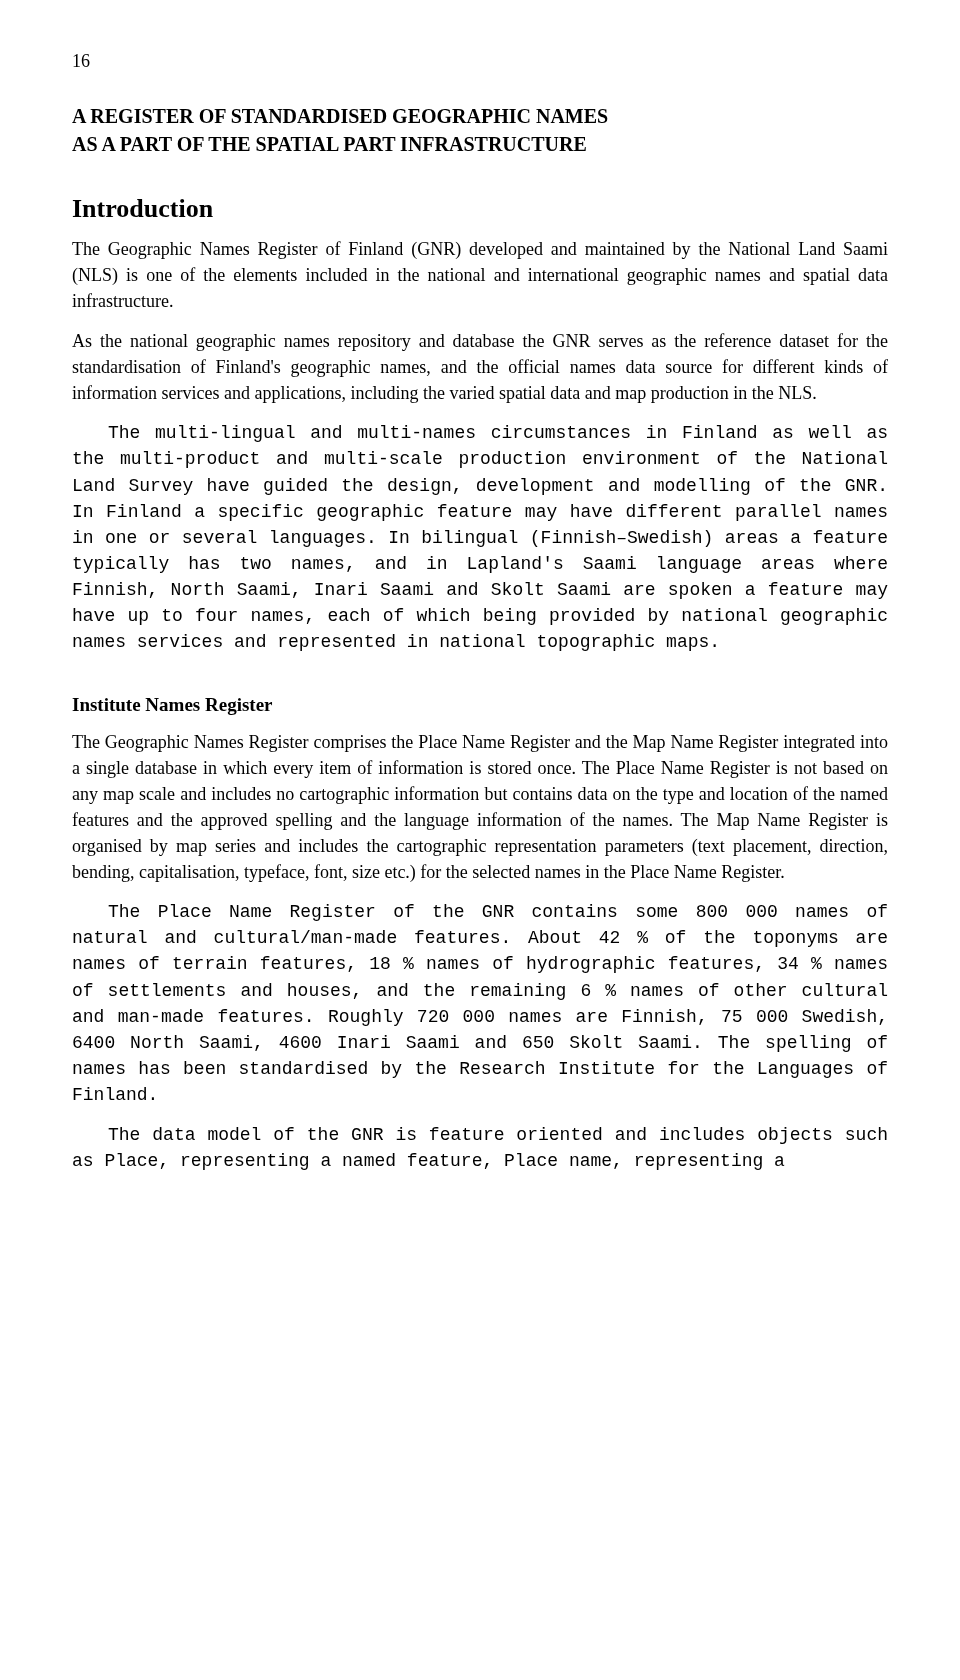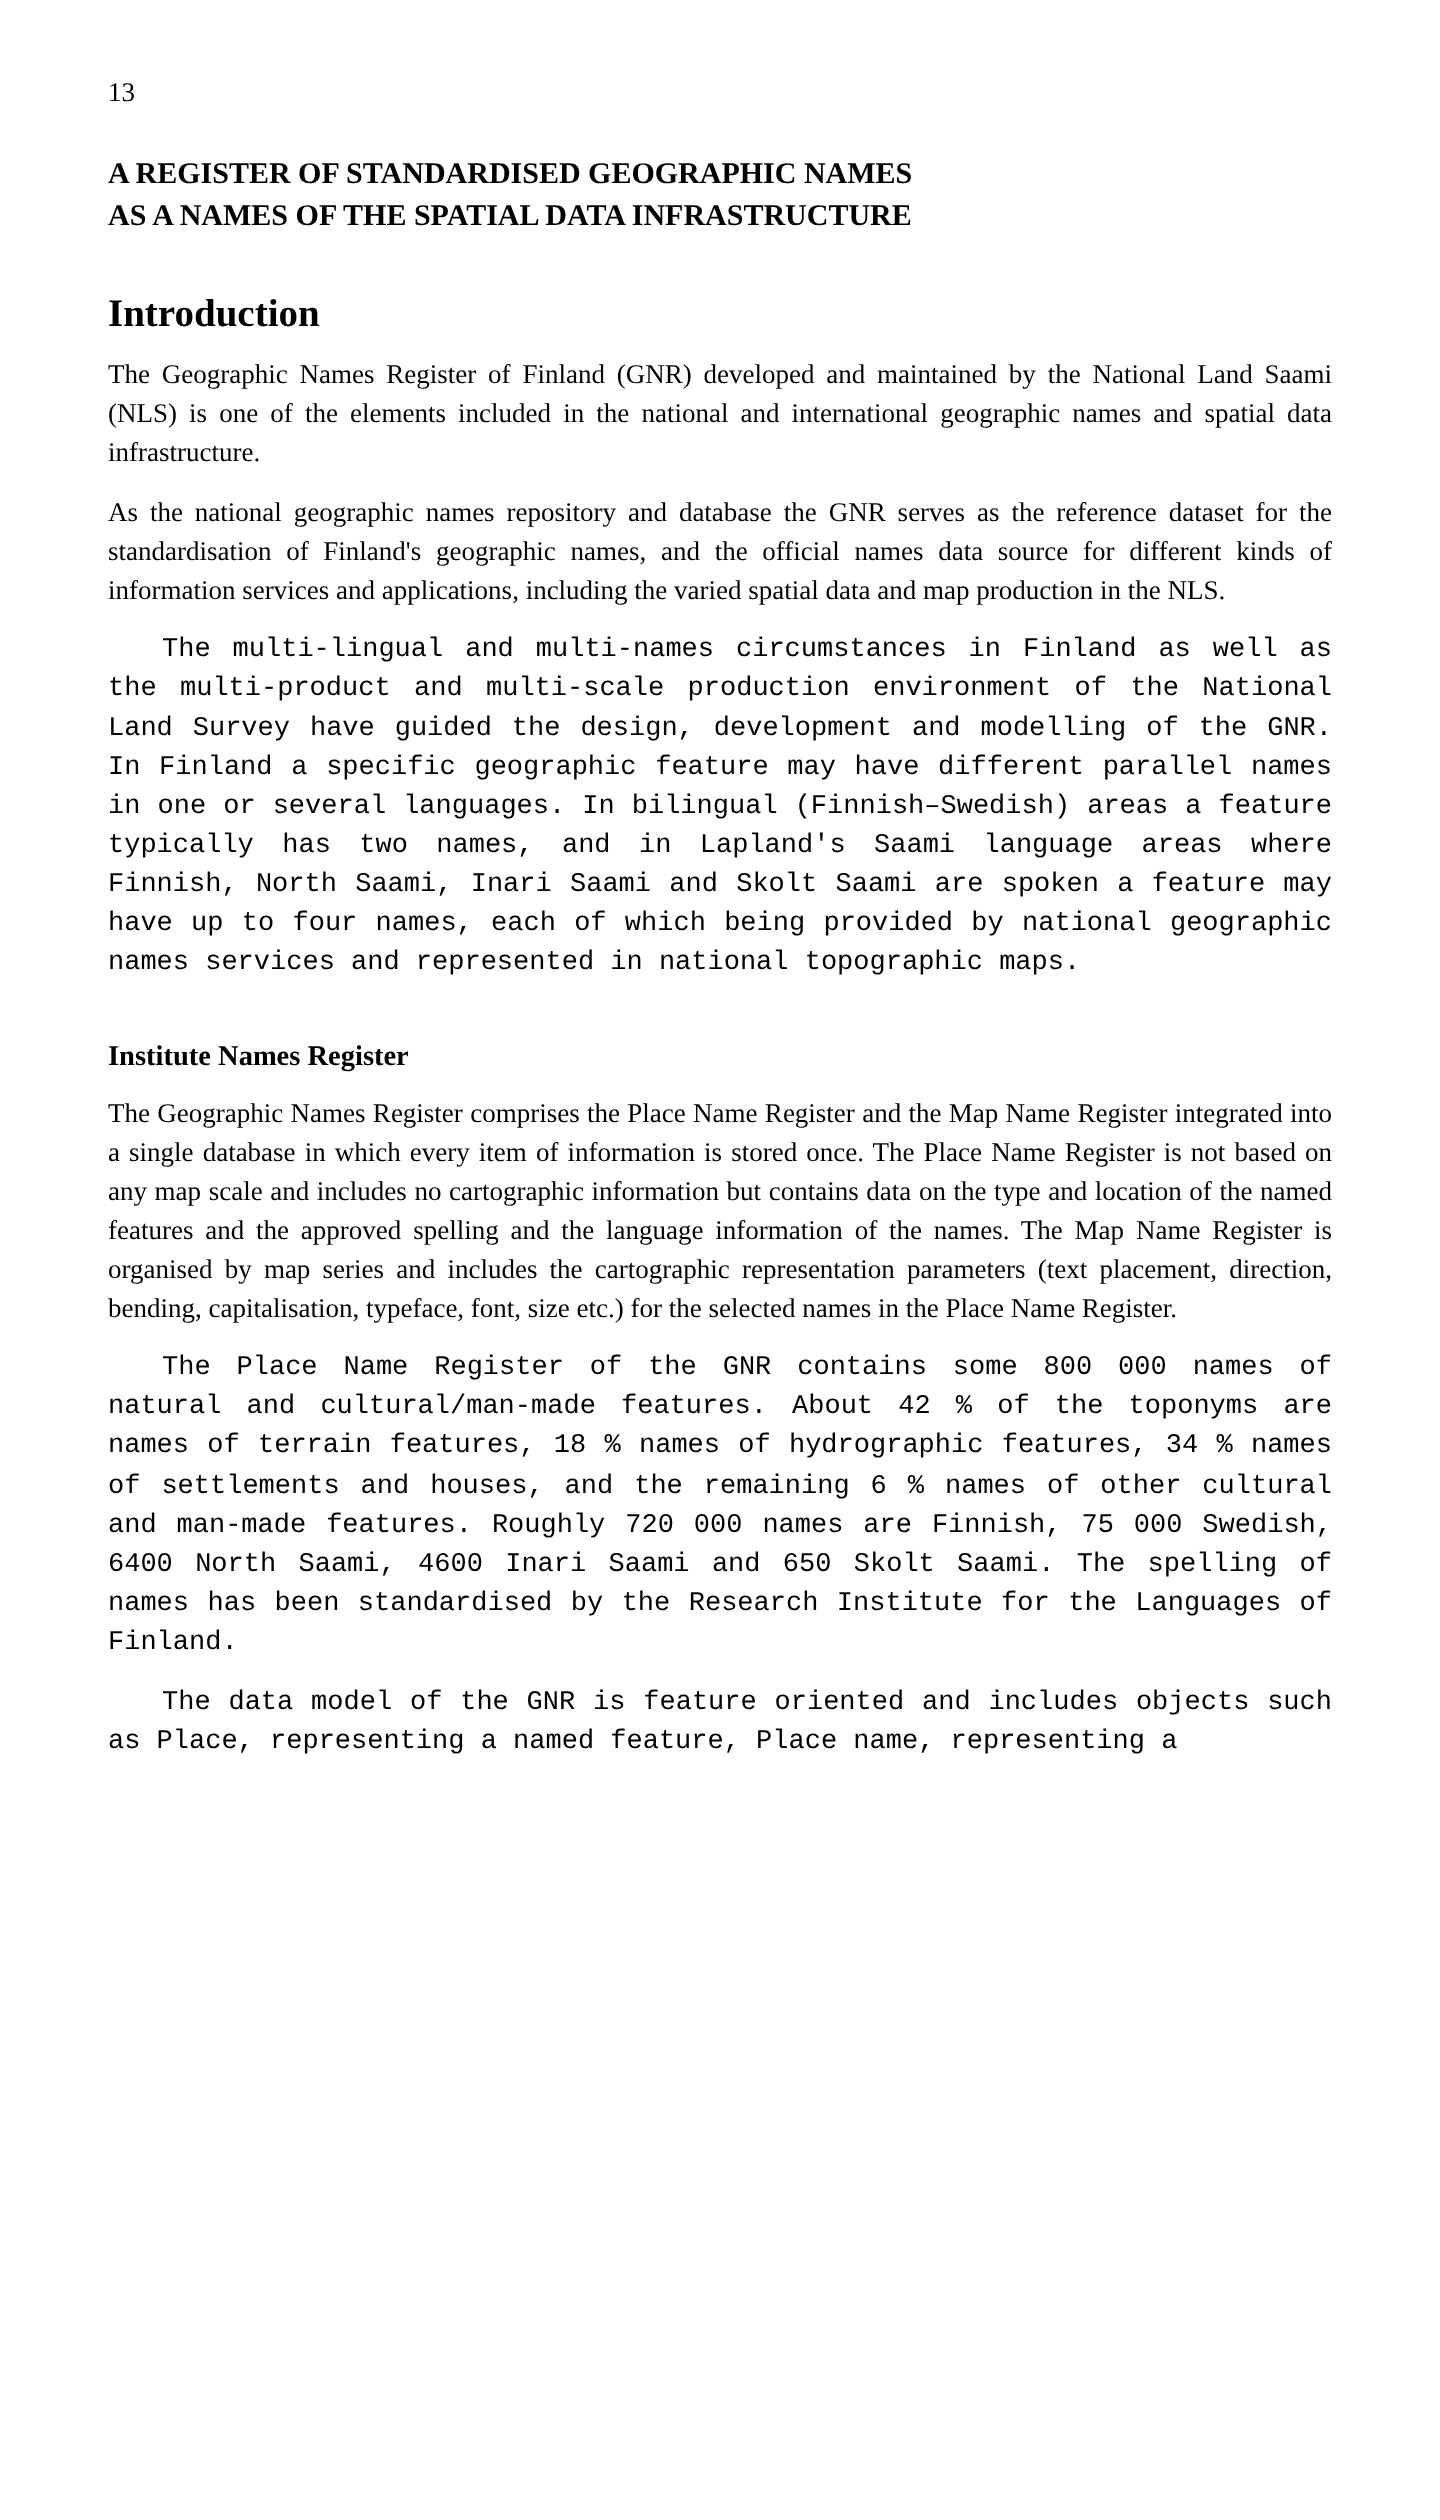"13" p.page-number { text: 13 -> 16 }
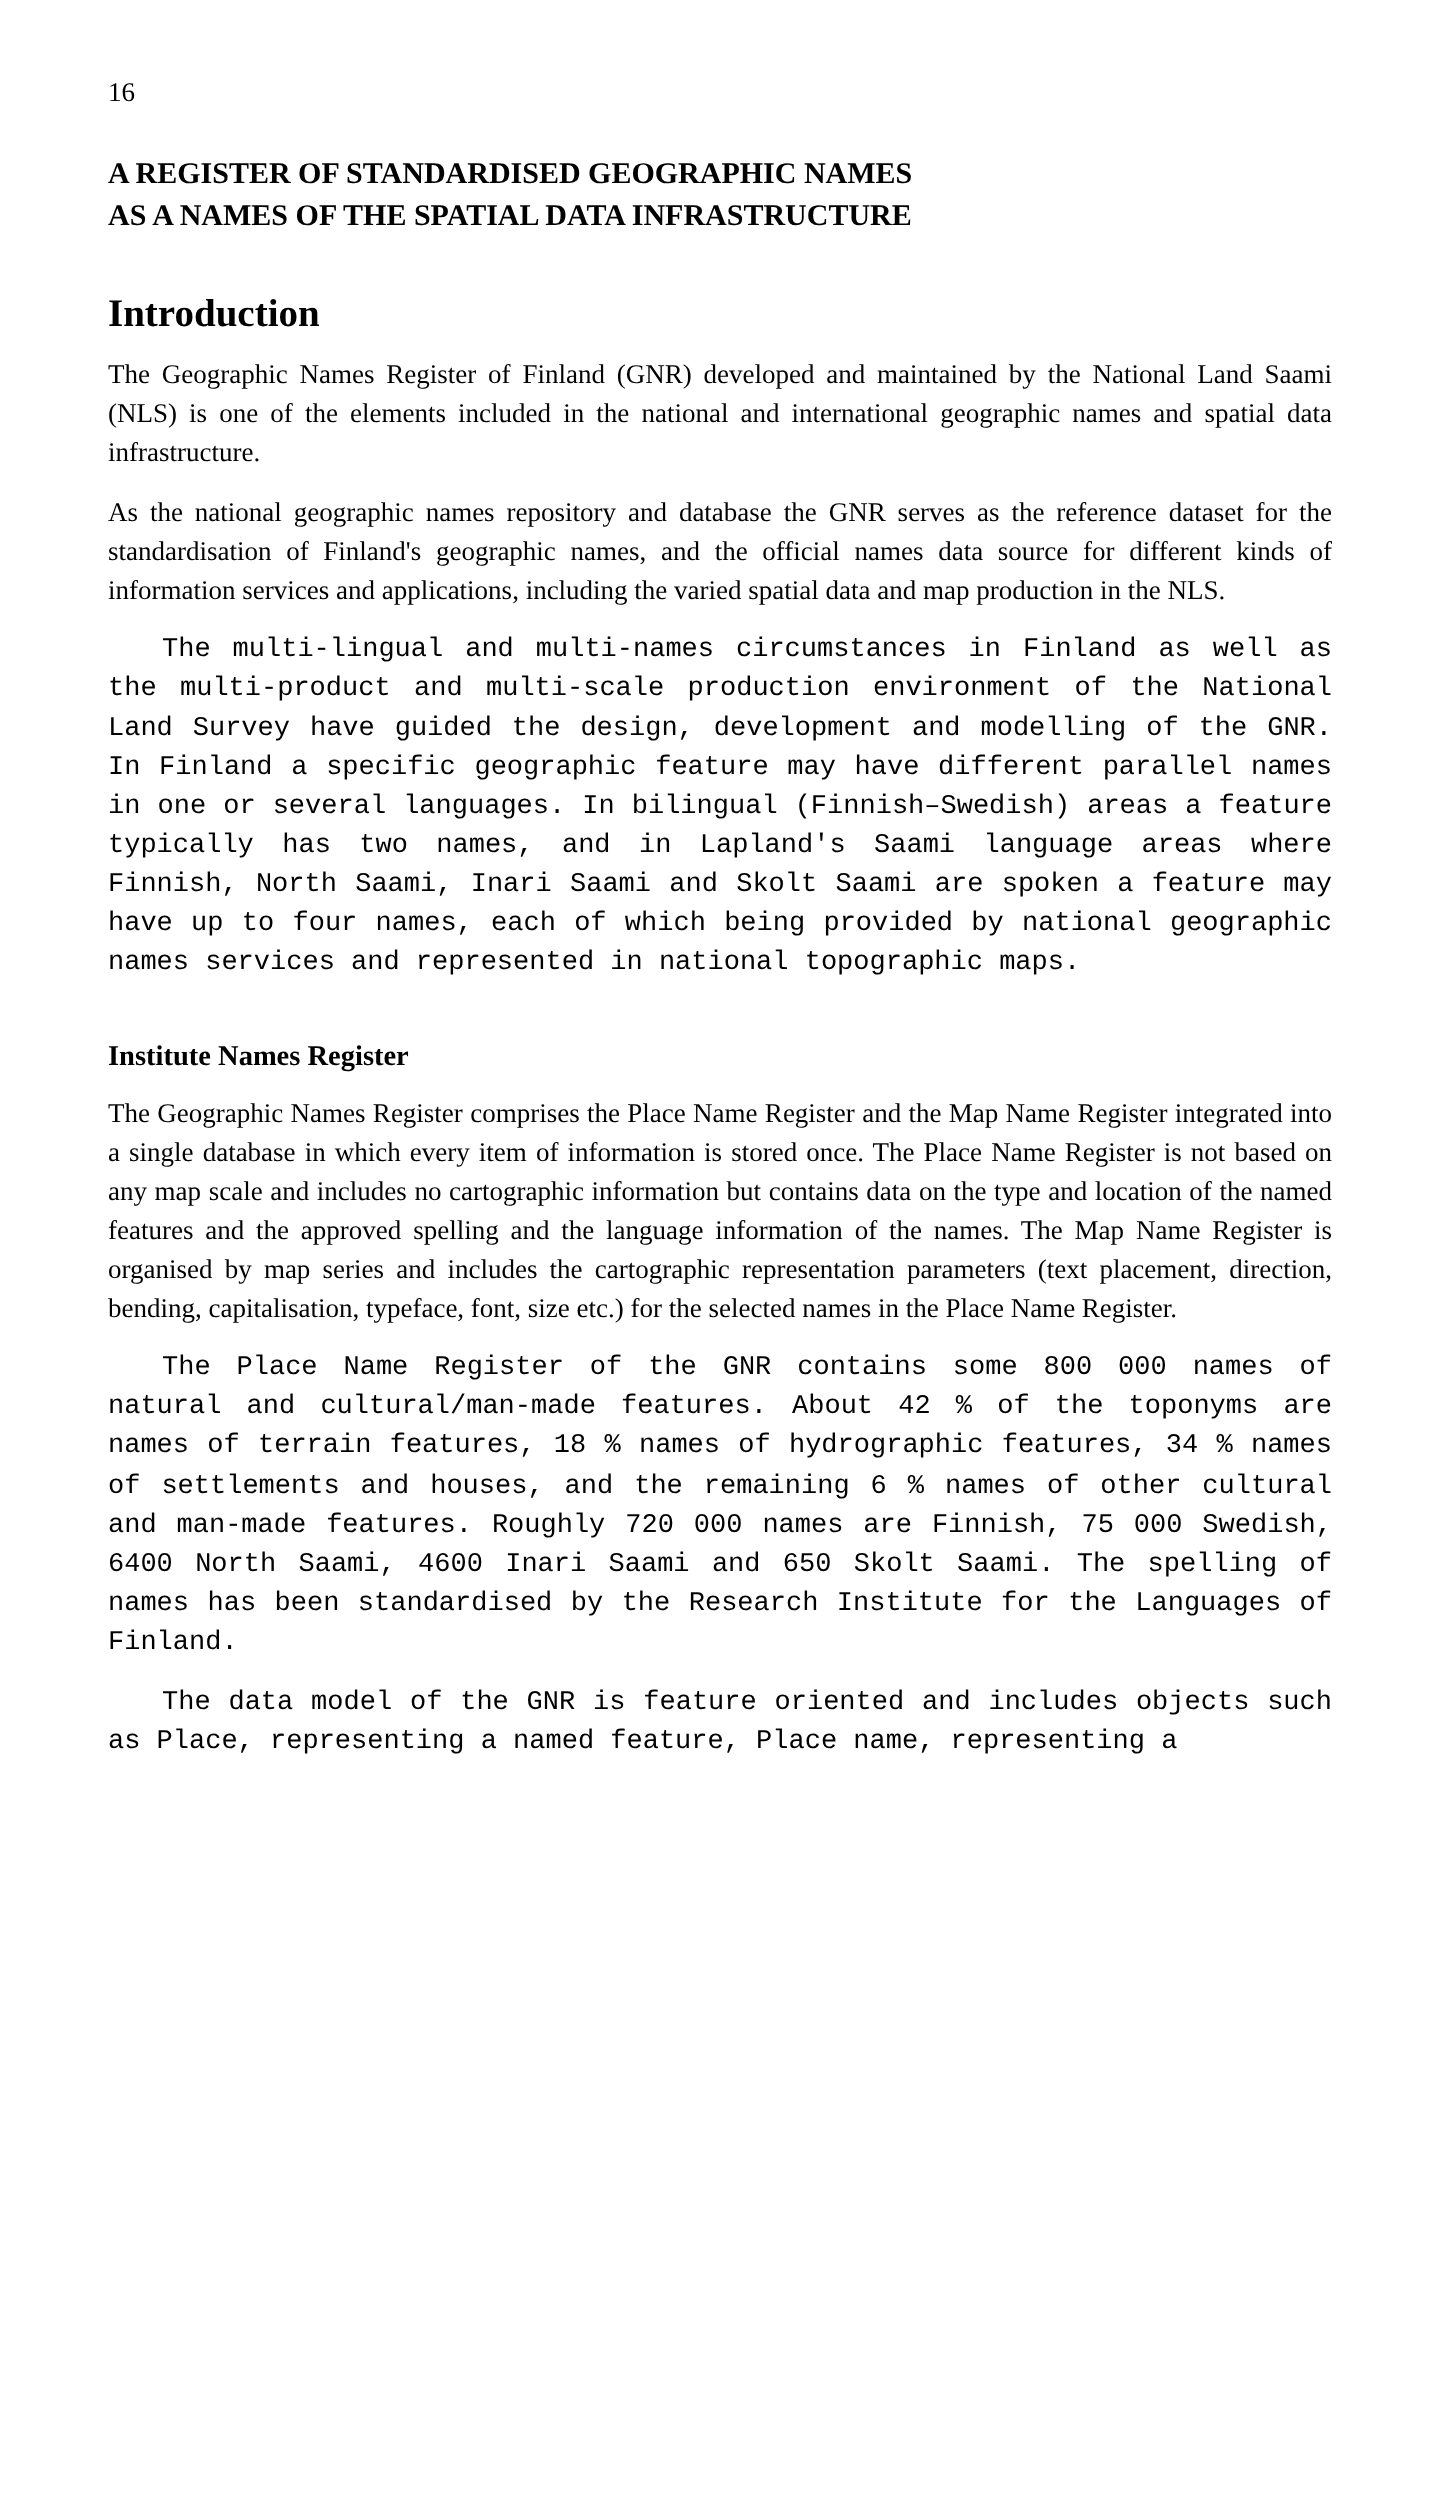"AS A NAMES OF THE" div { text: NAMES OF THE SPATIAL DATA -> PART OF THE SPATIAL PART }
